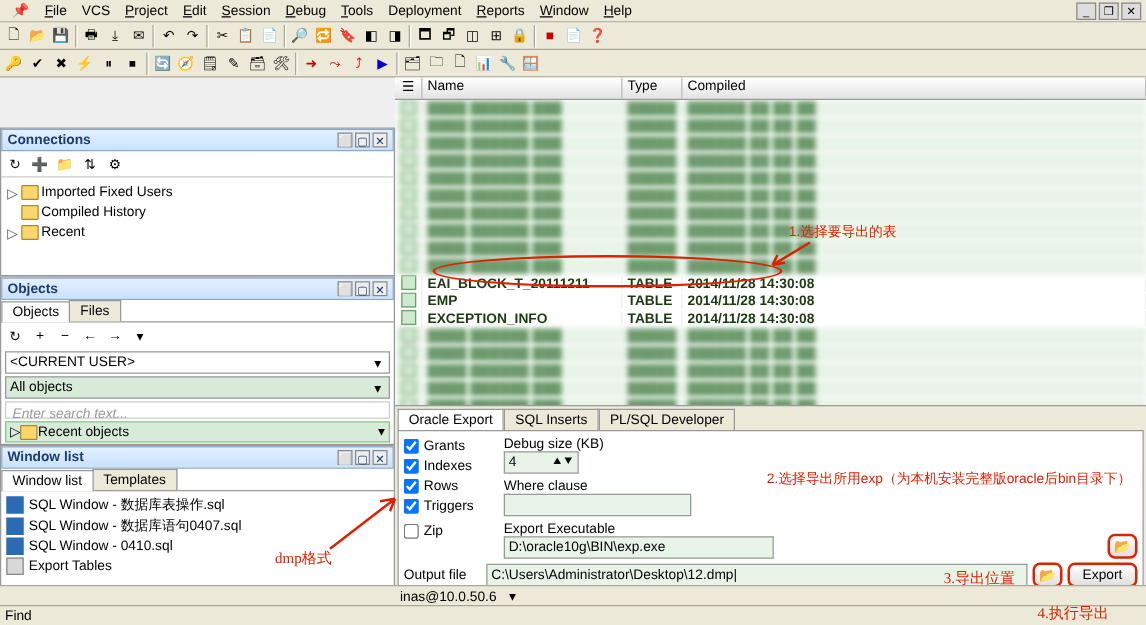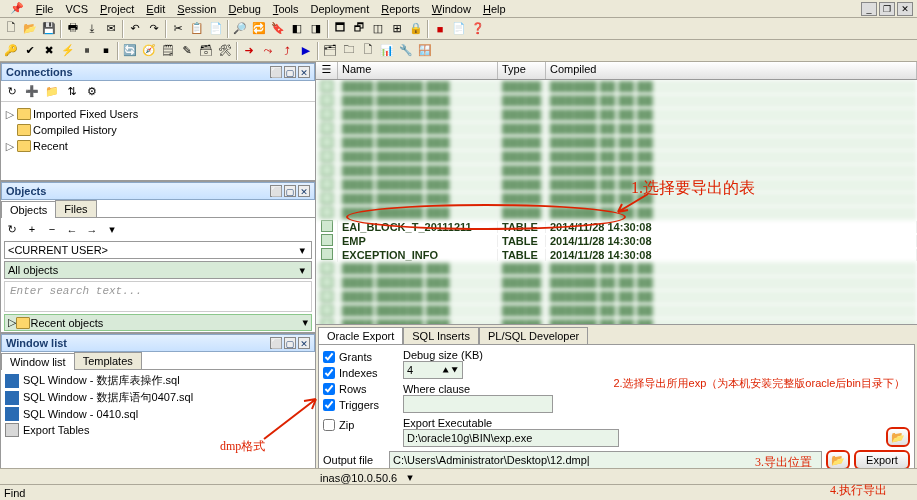"Connections" .left-col { margin-top: none -> 40px }
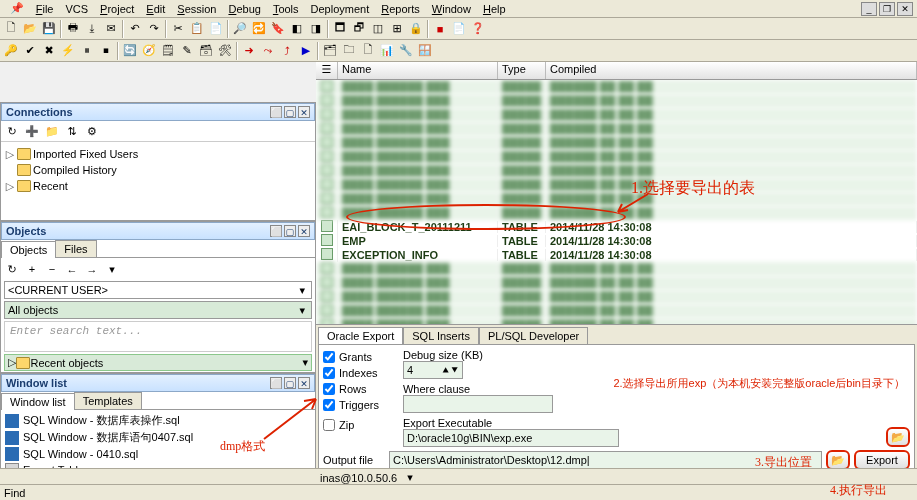"1.选择要导出的表" .anno1 { font-family: Liberation Serif, serif -> Liberation Sans, sans-serif; font-size: 16px -> 11px }
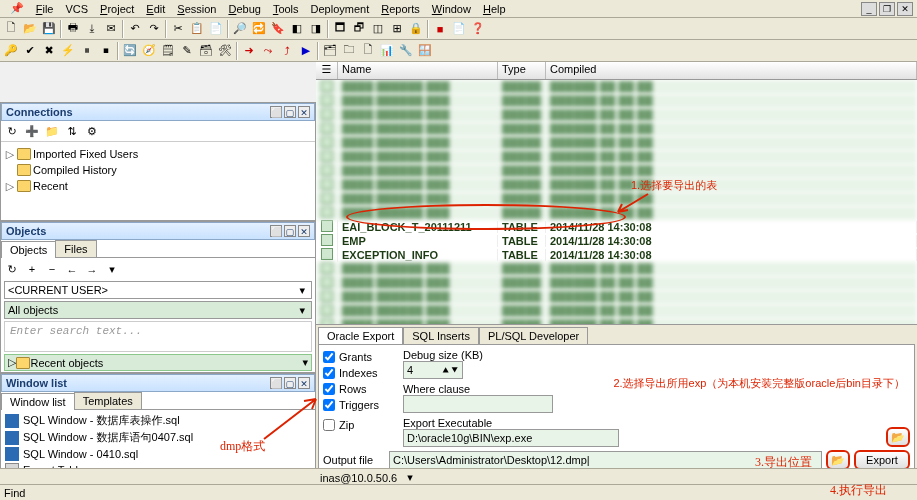"Enter search text..." .srch { font-family: Liberation Mono, monospace -> none; height: 31px -> 14px }
